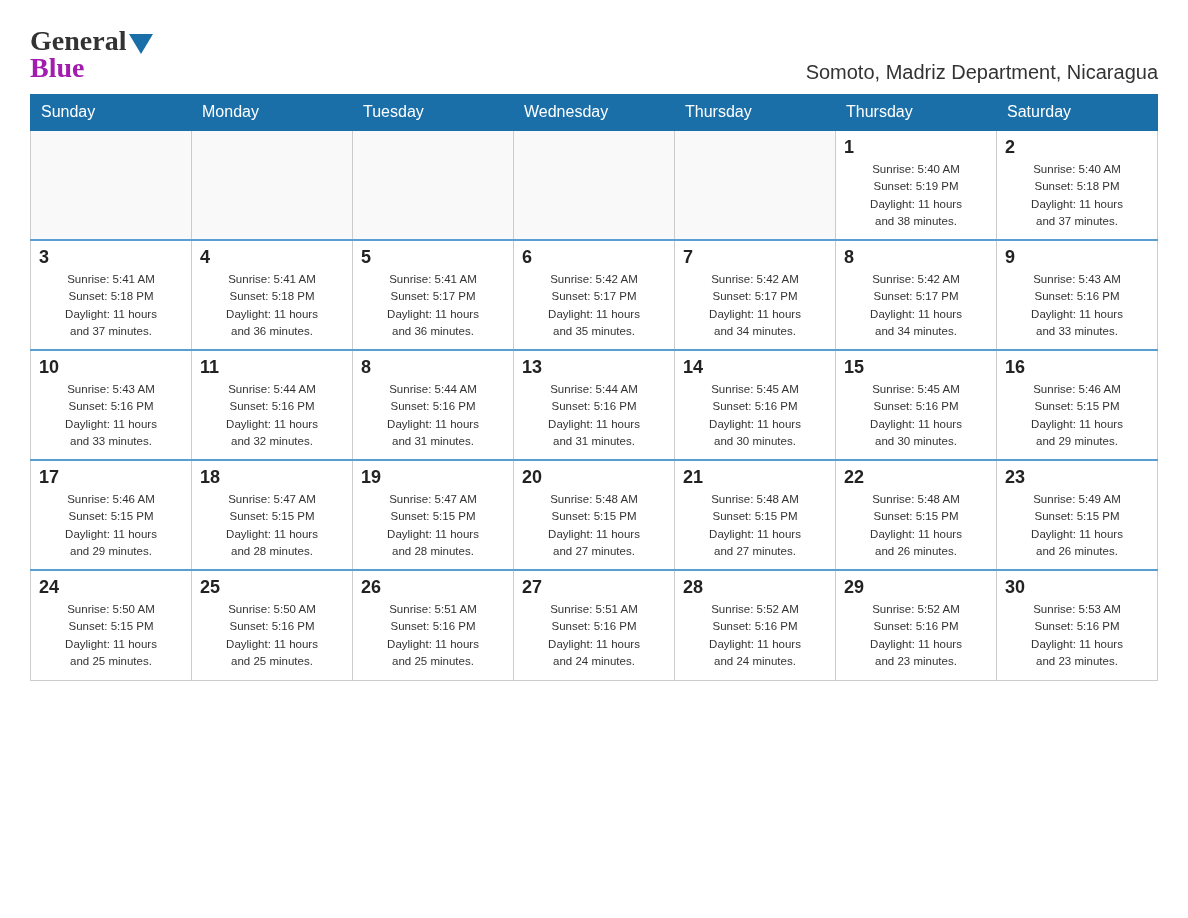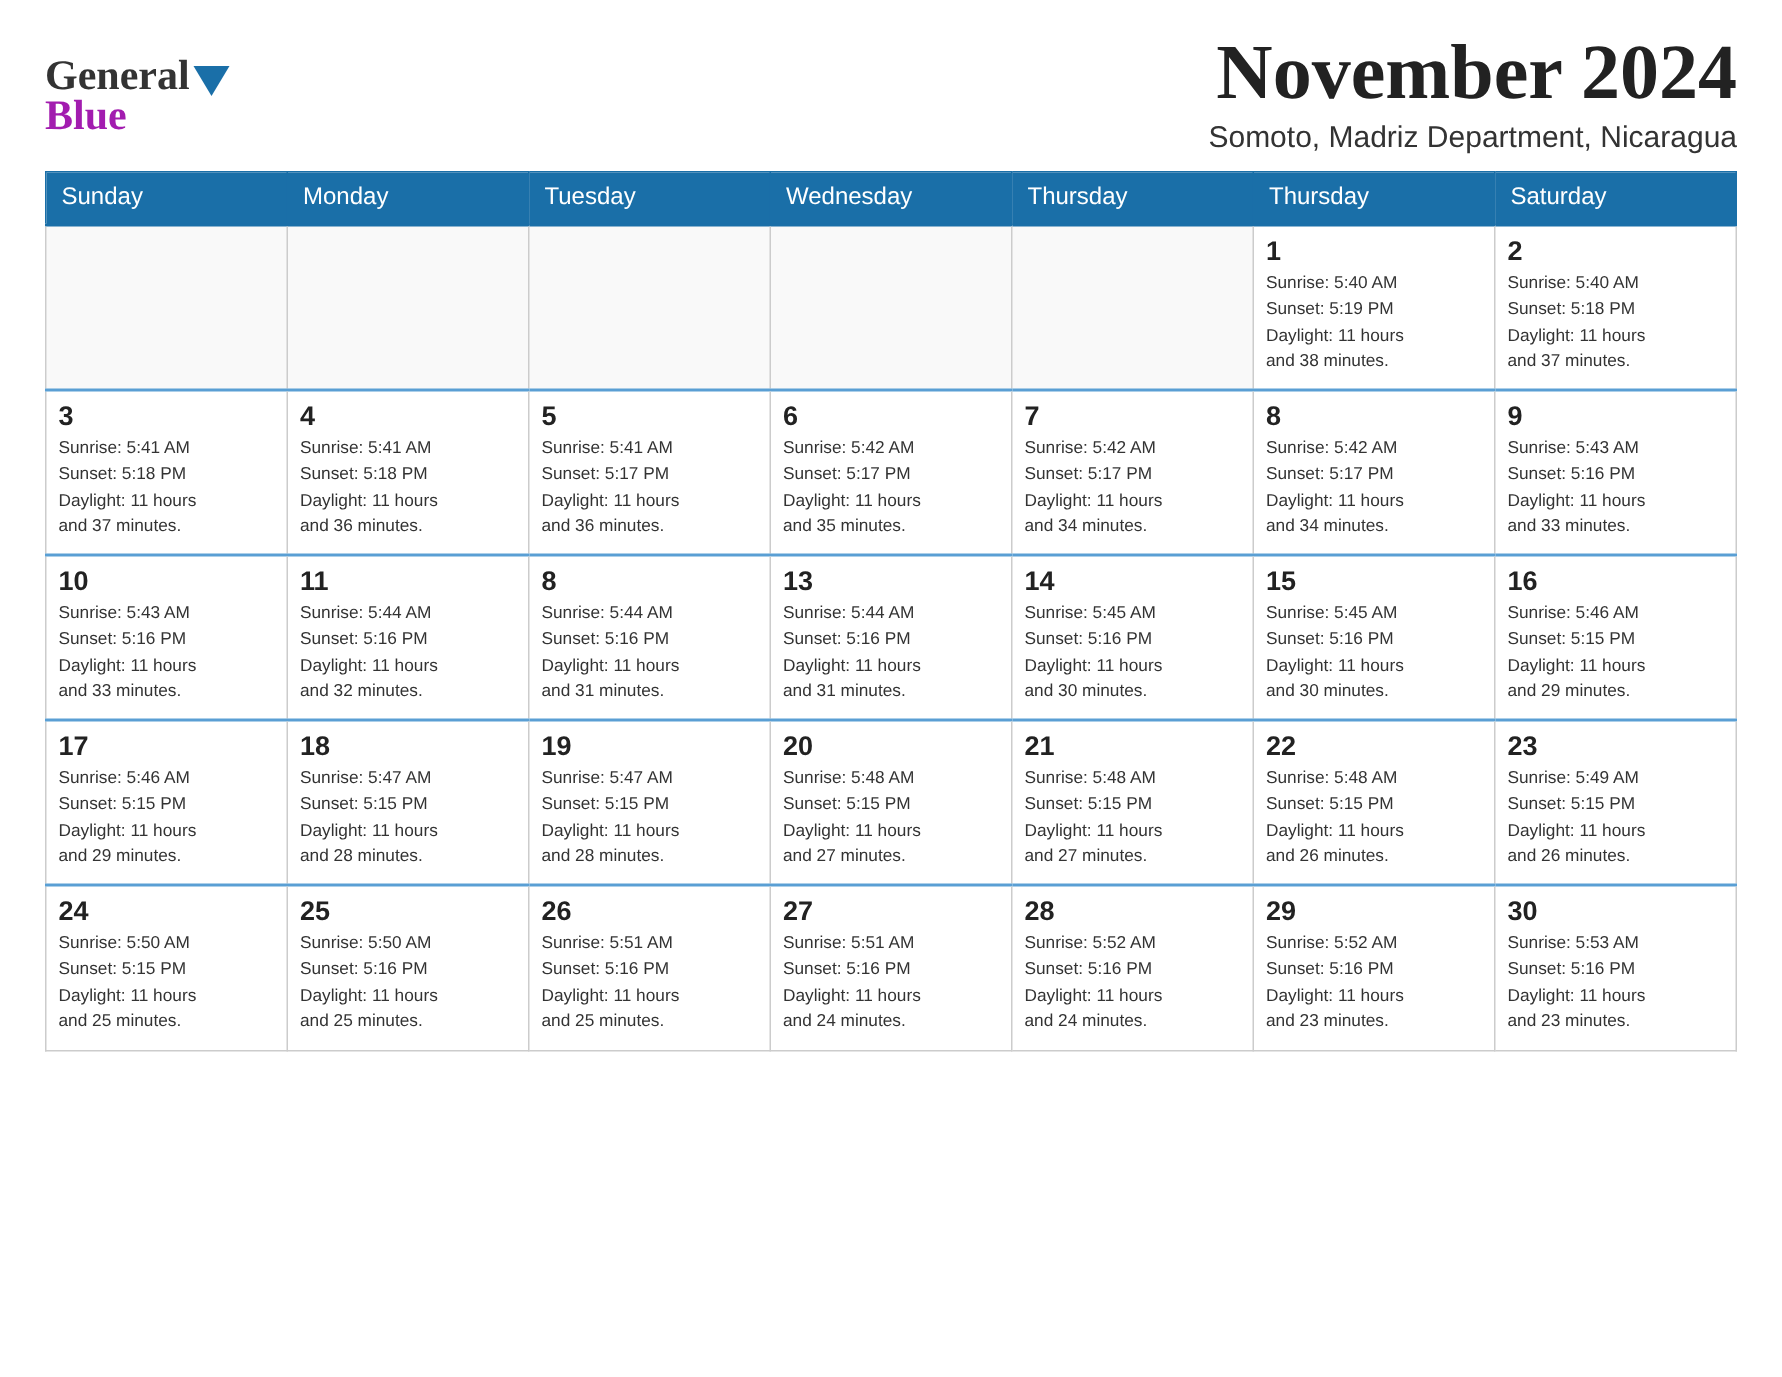"General" .header { align-items: center -> flex-end }
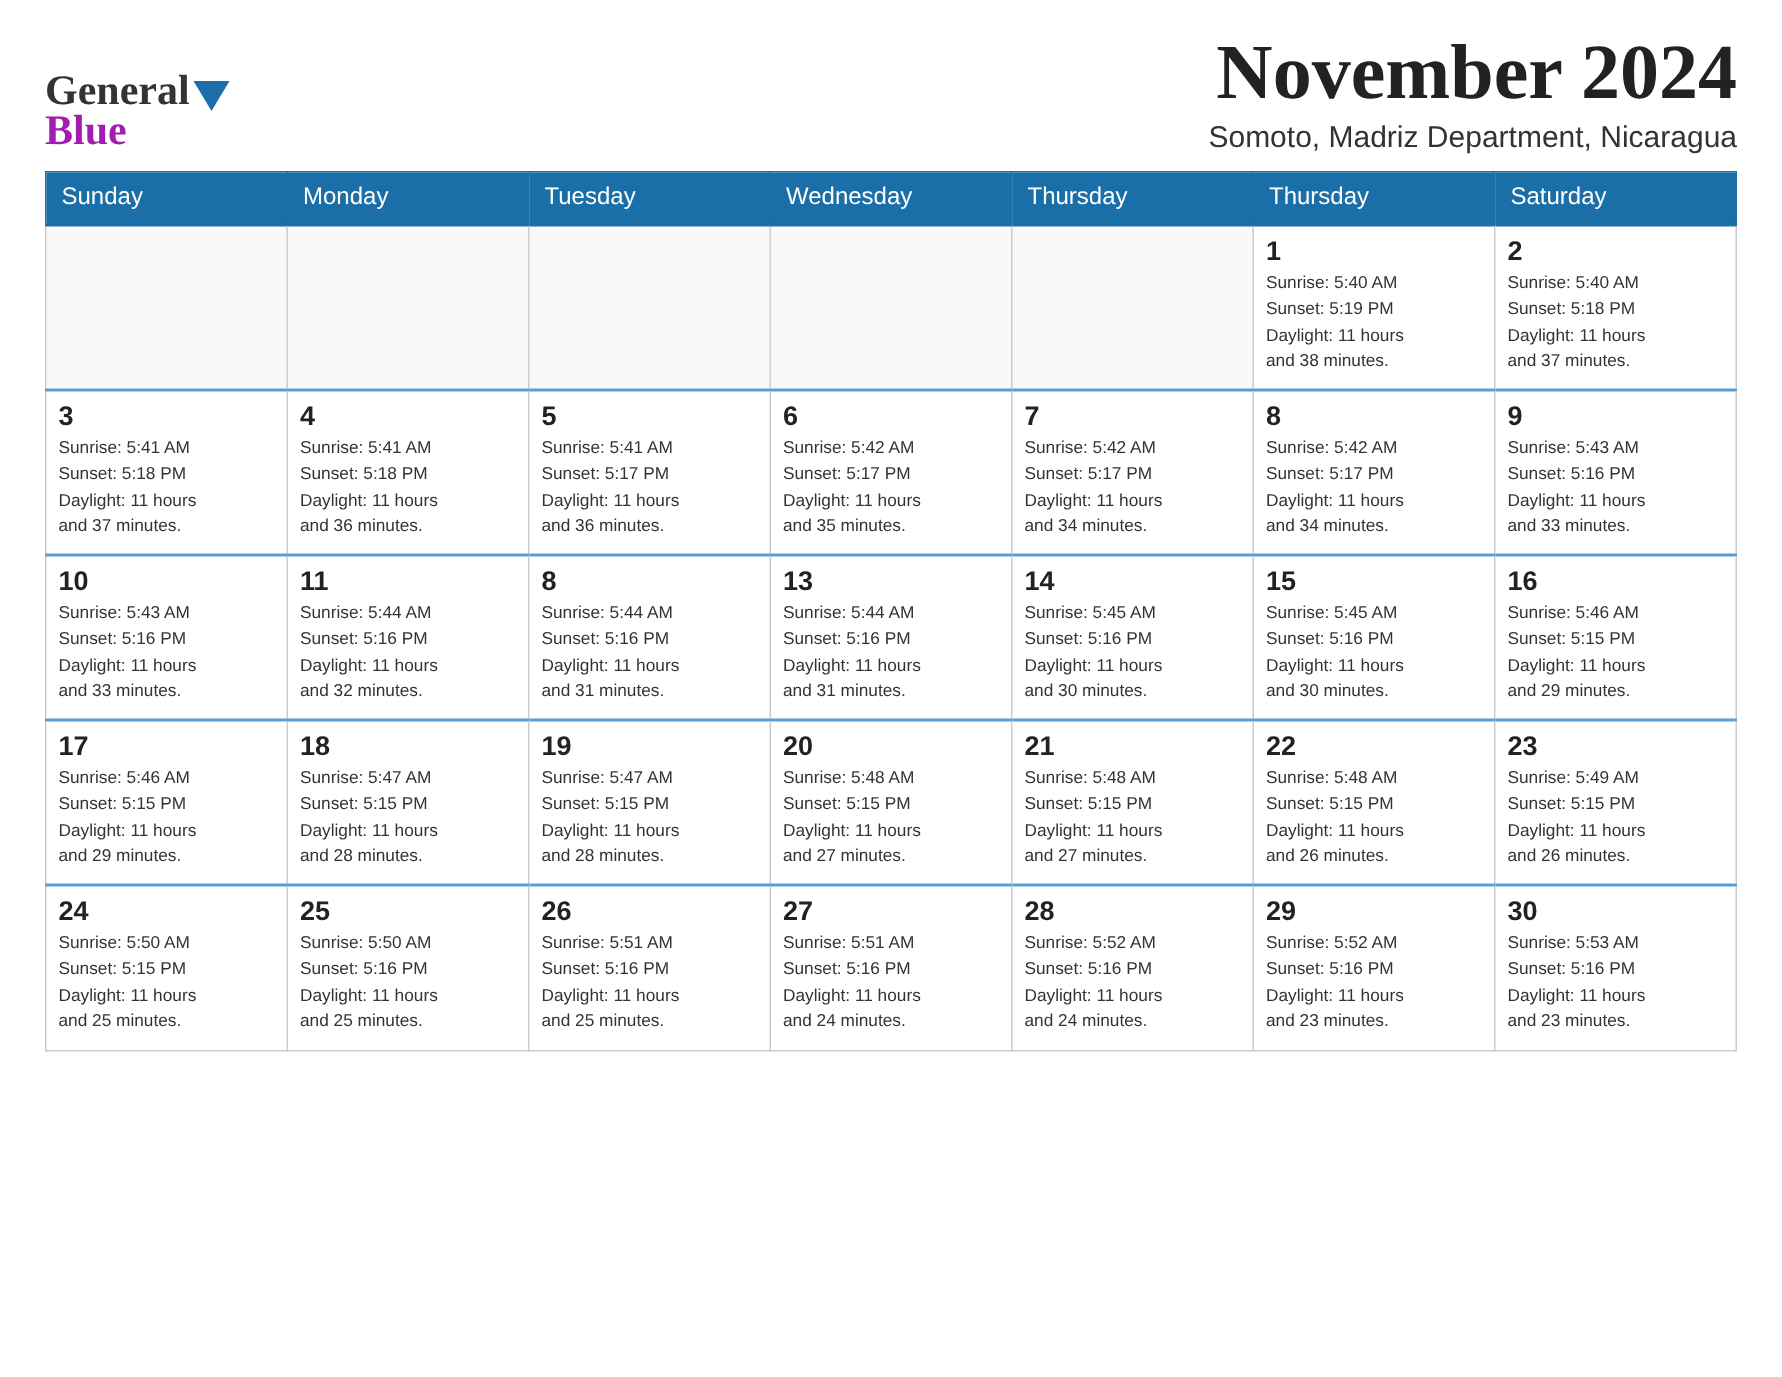"November 2024" div.month-title { html: <div>November 2024</div> -> none }
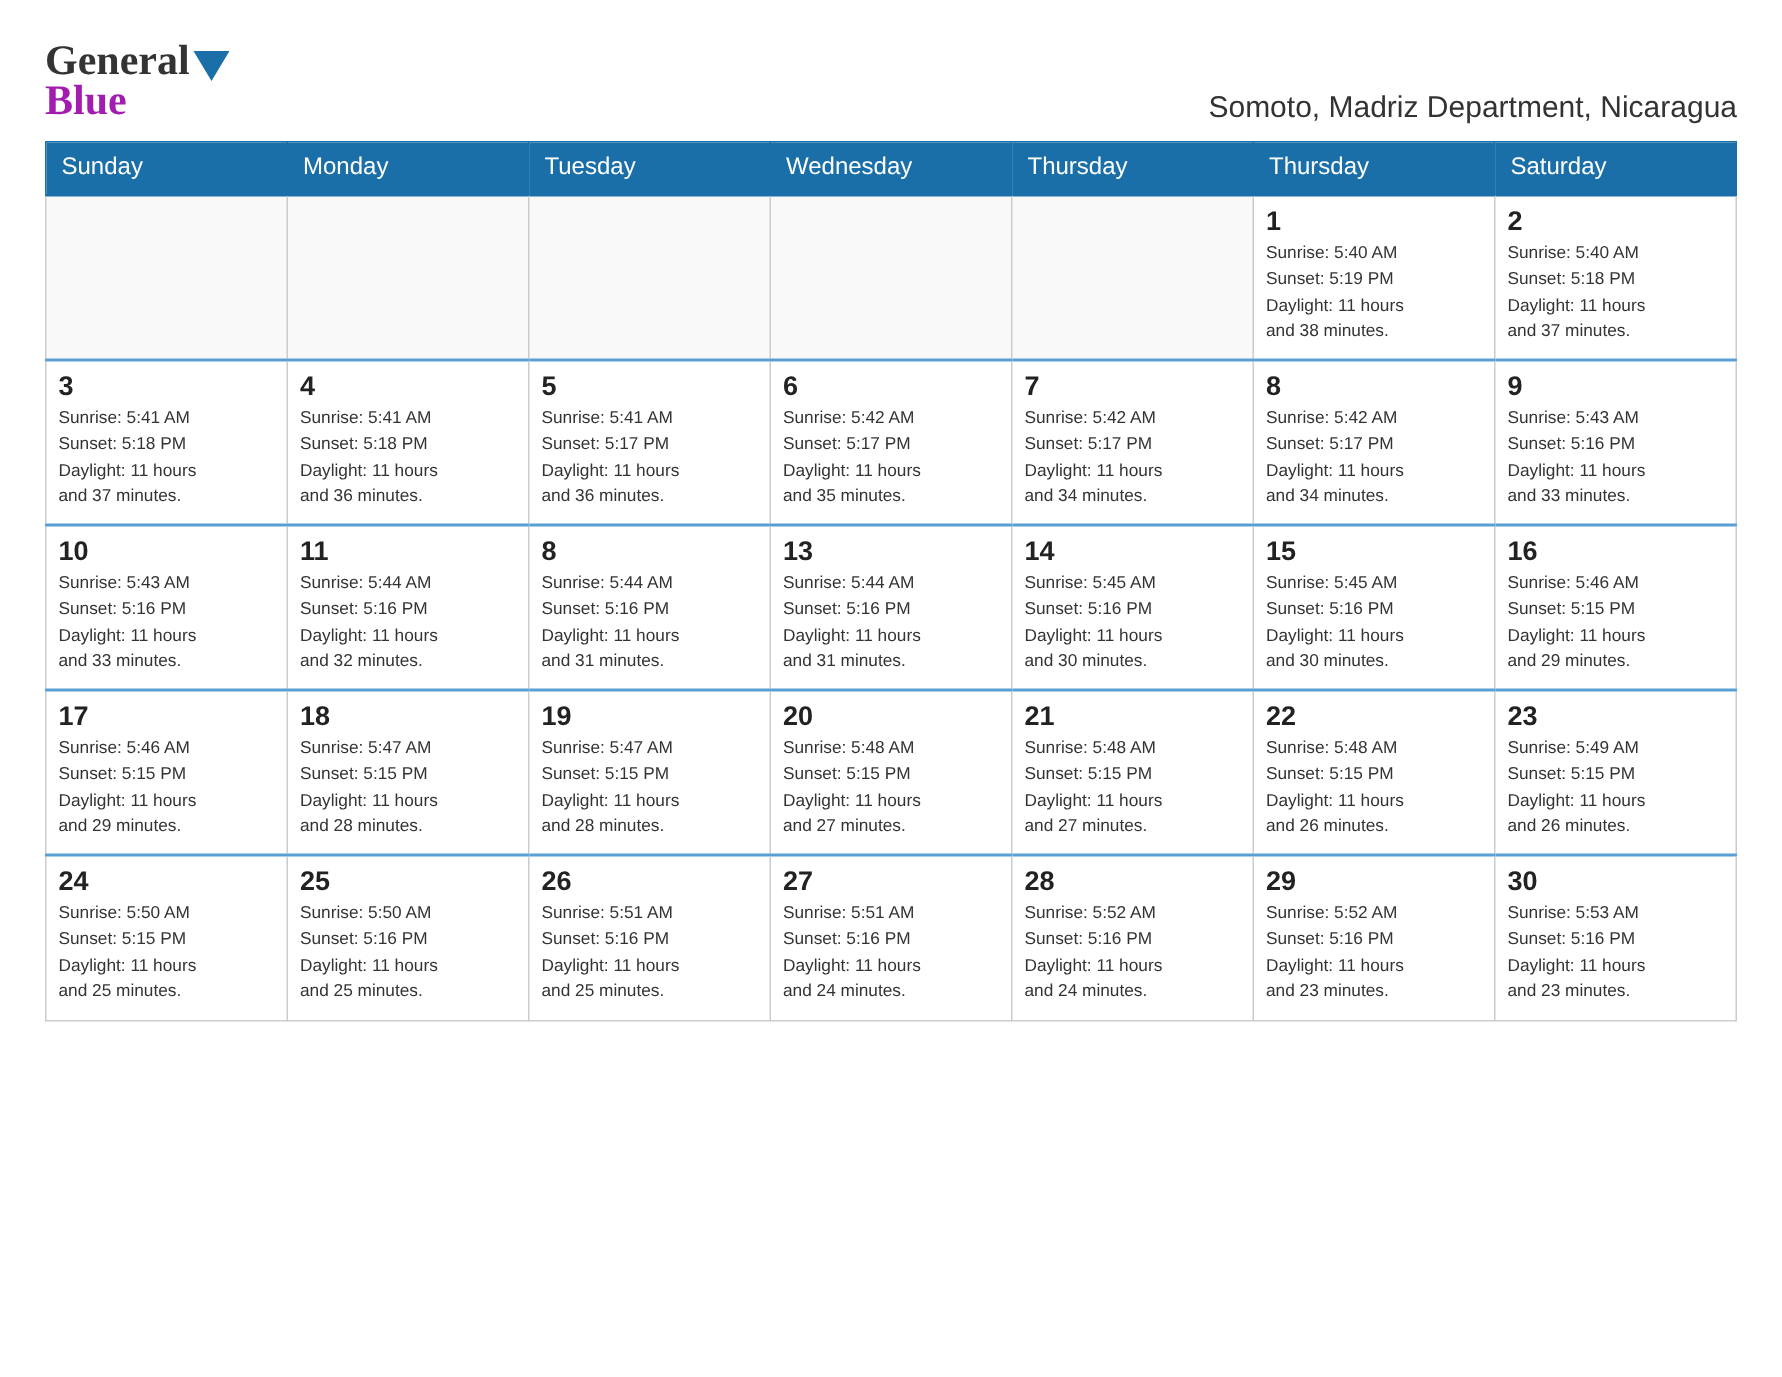"Sunrise: 5:40 AM" .day-info { text-align: none -> center }
